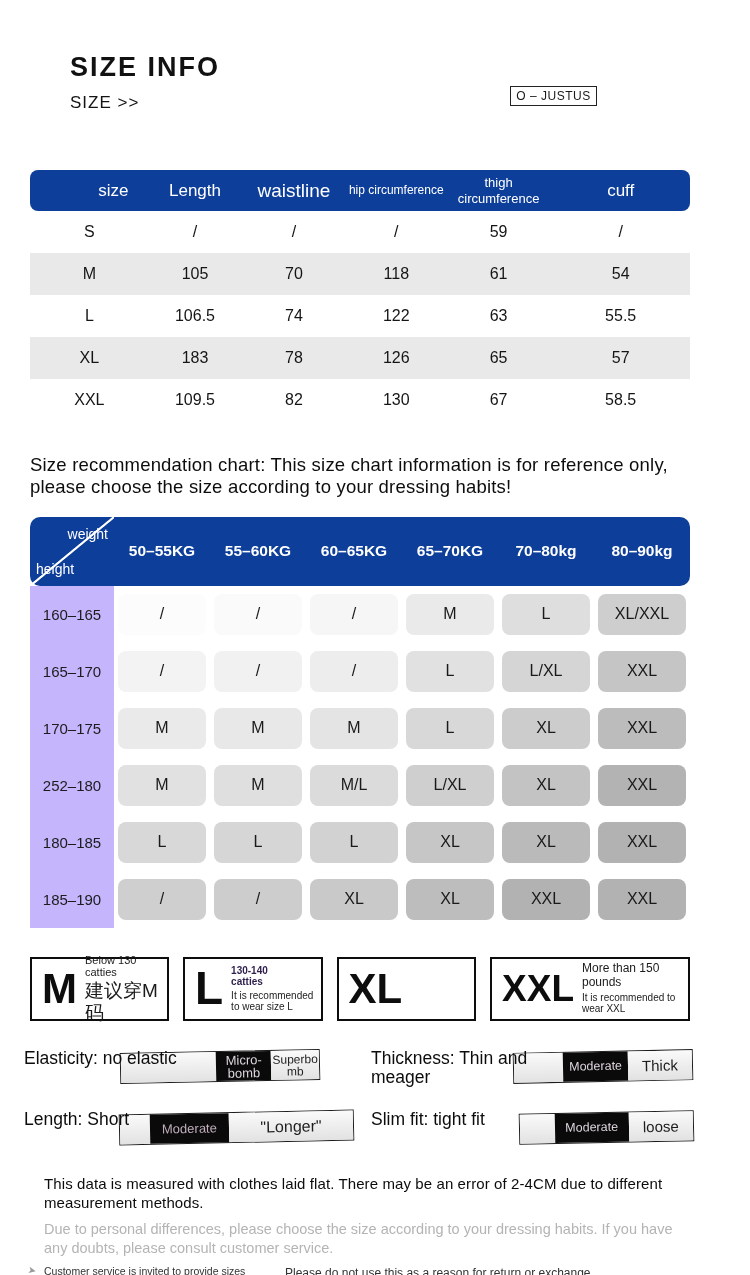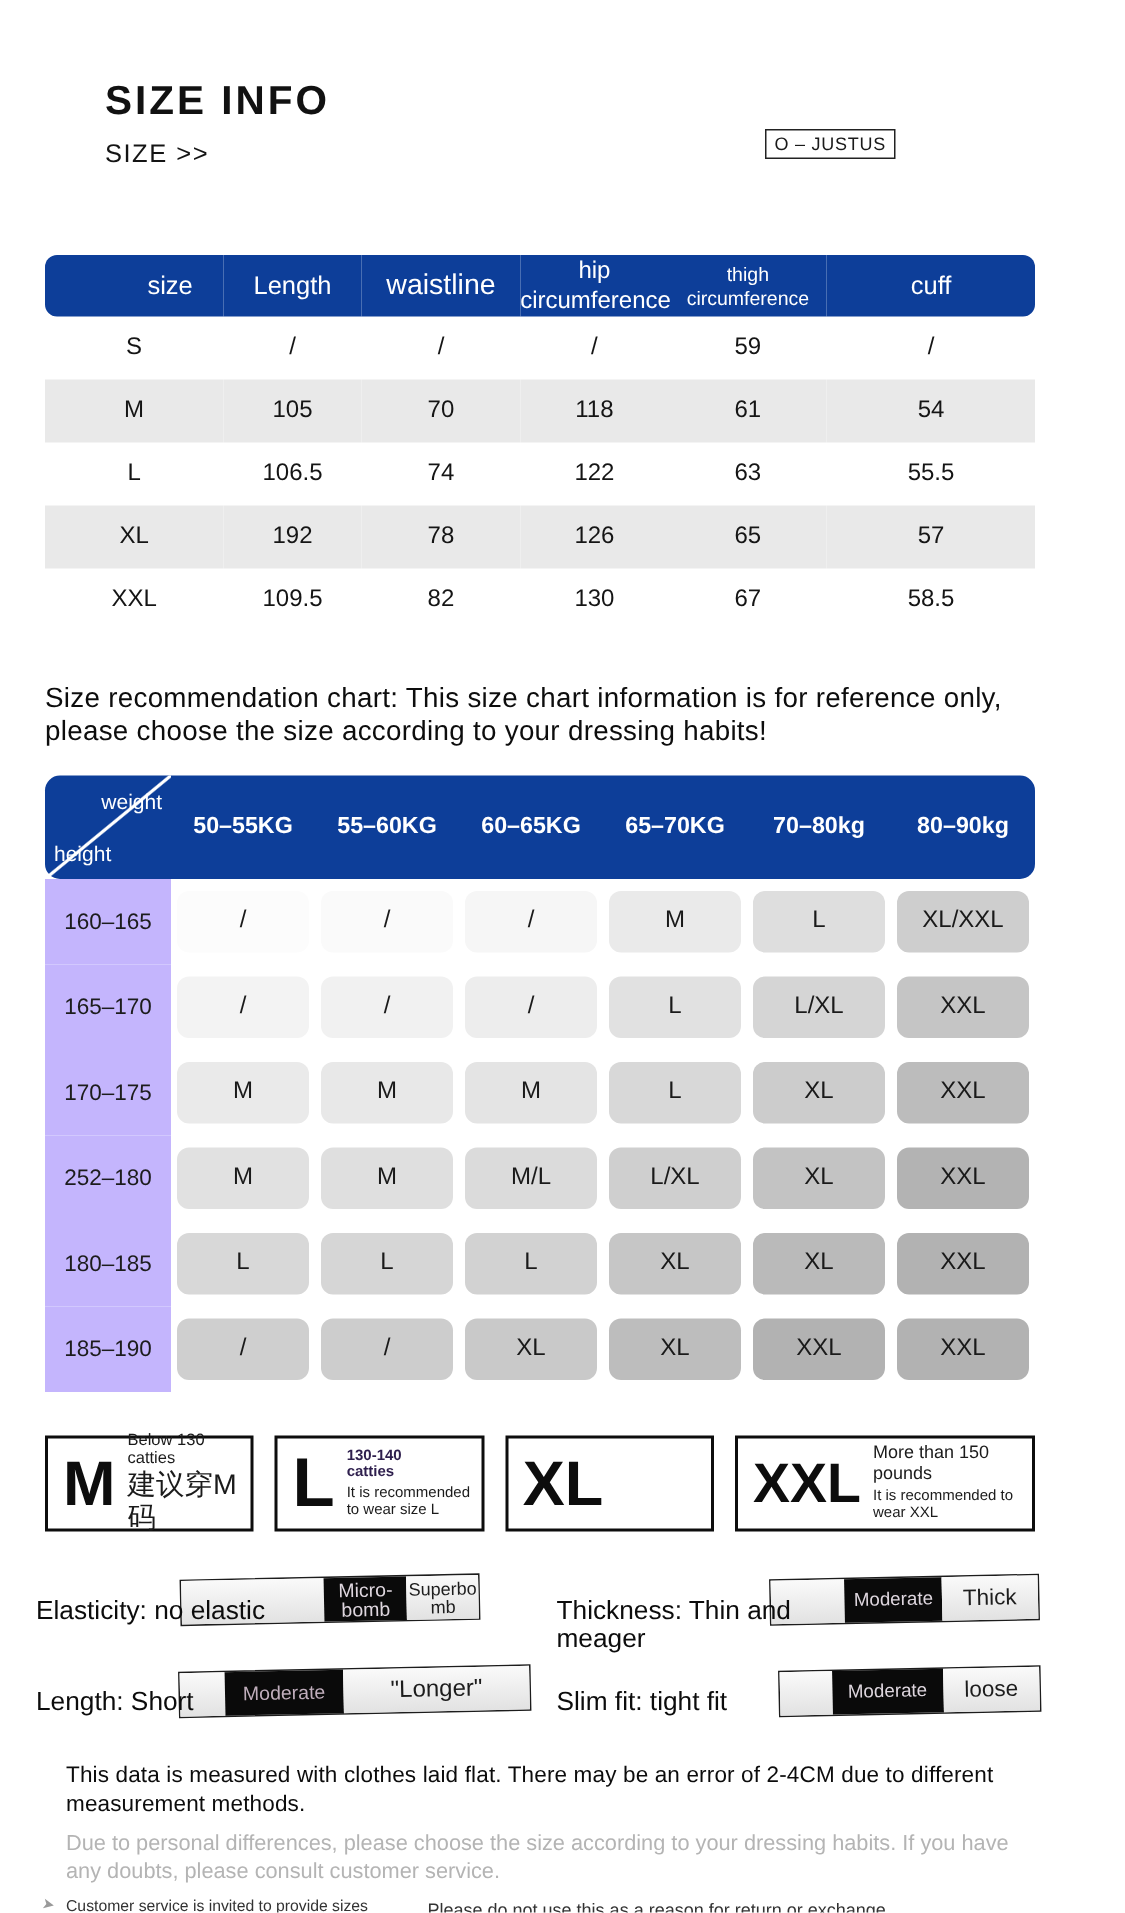"hip circumference" table.spec th.c3 { font-size: 16px -> 12px }
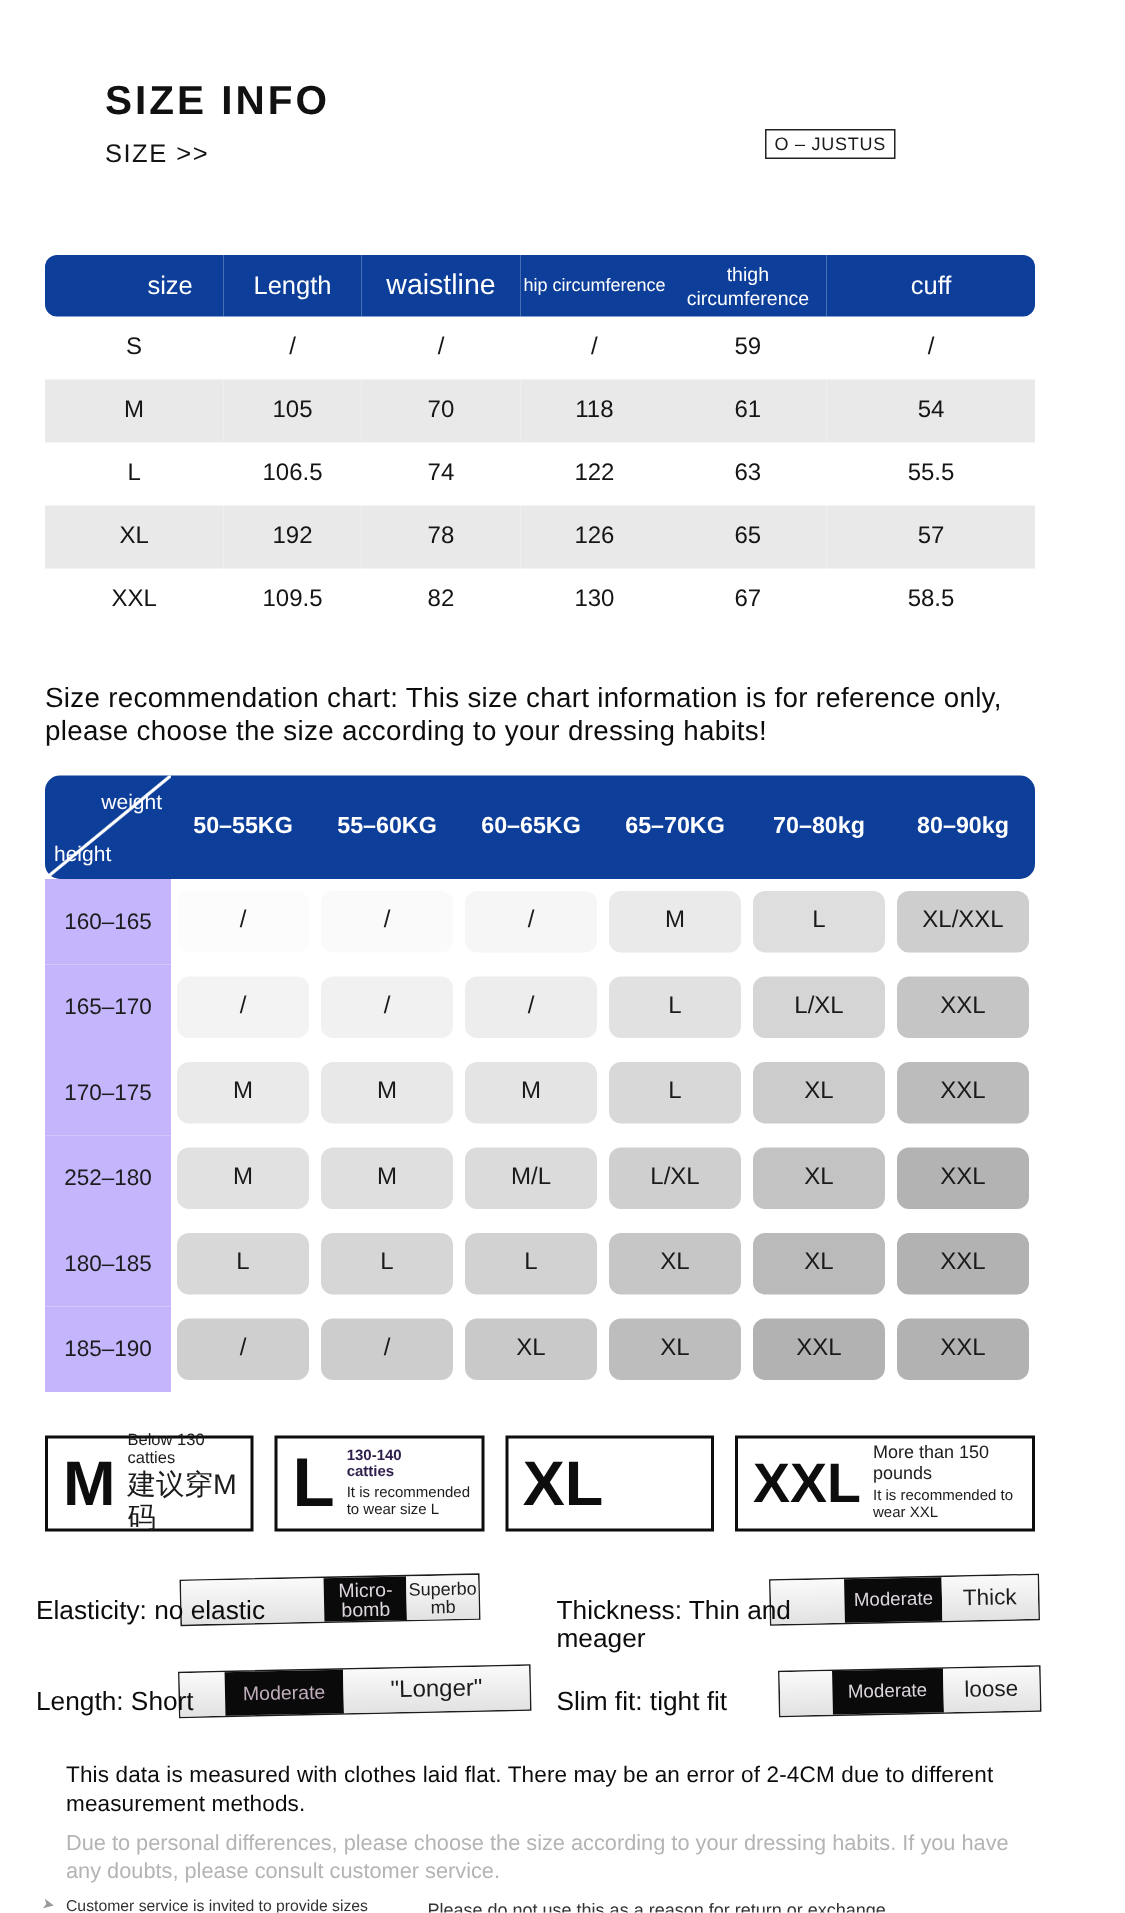"192" td { text: 192 -> 183 }
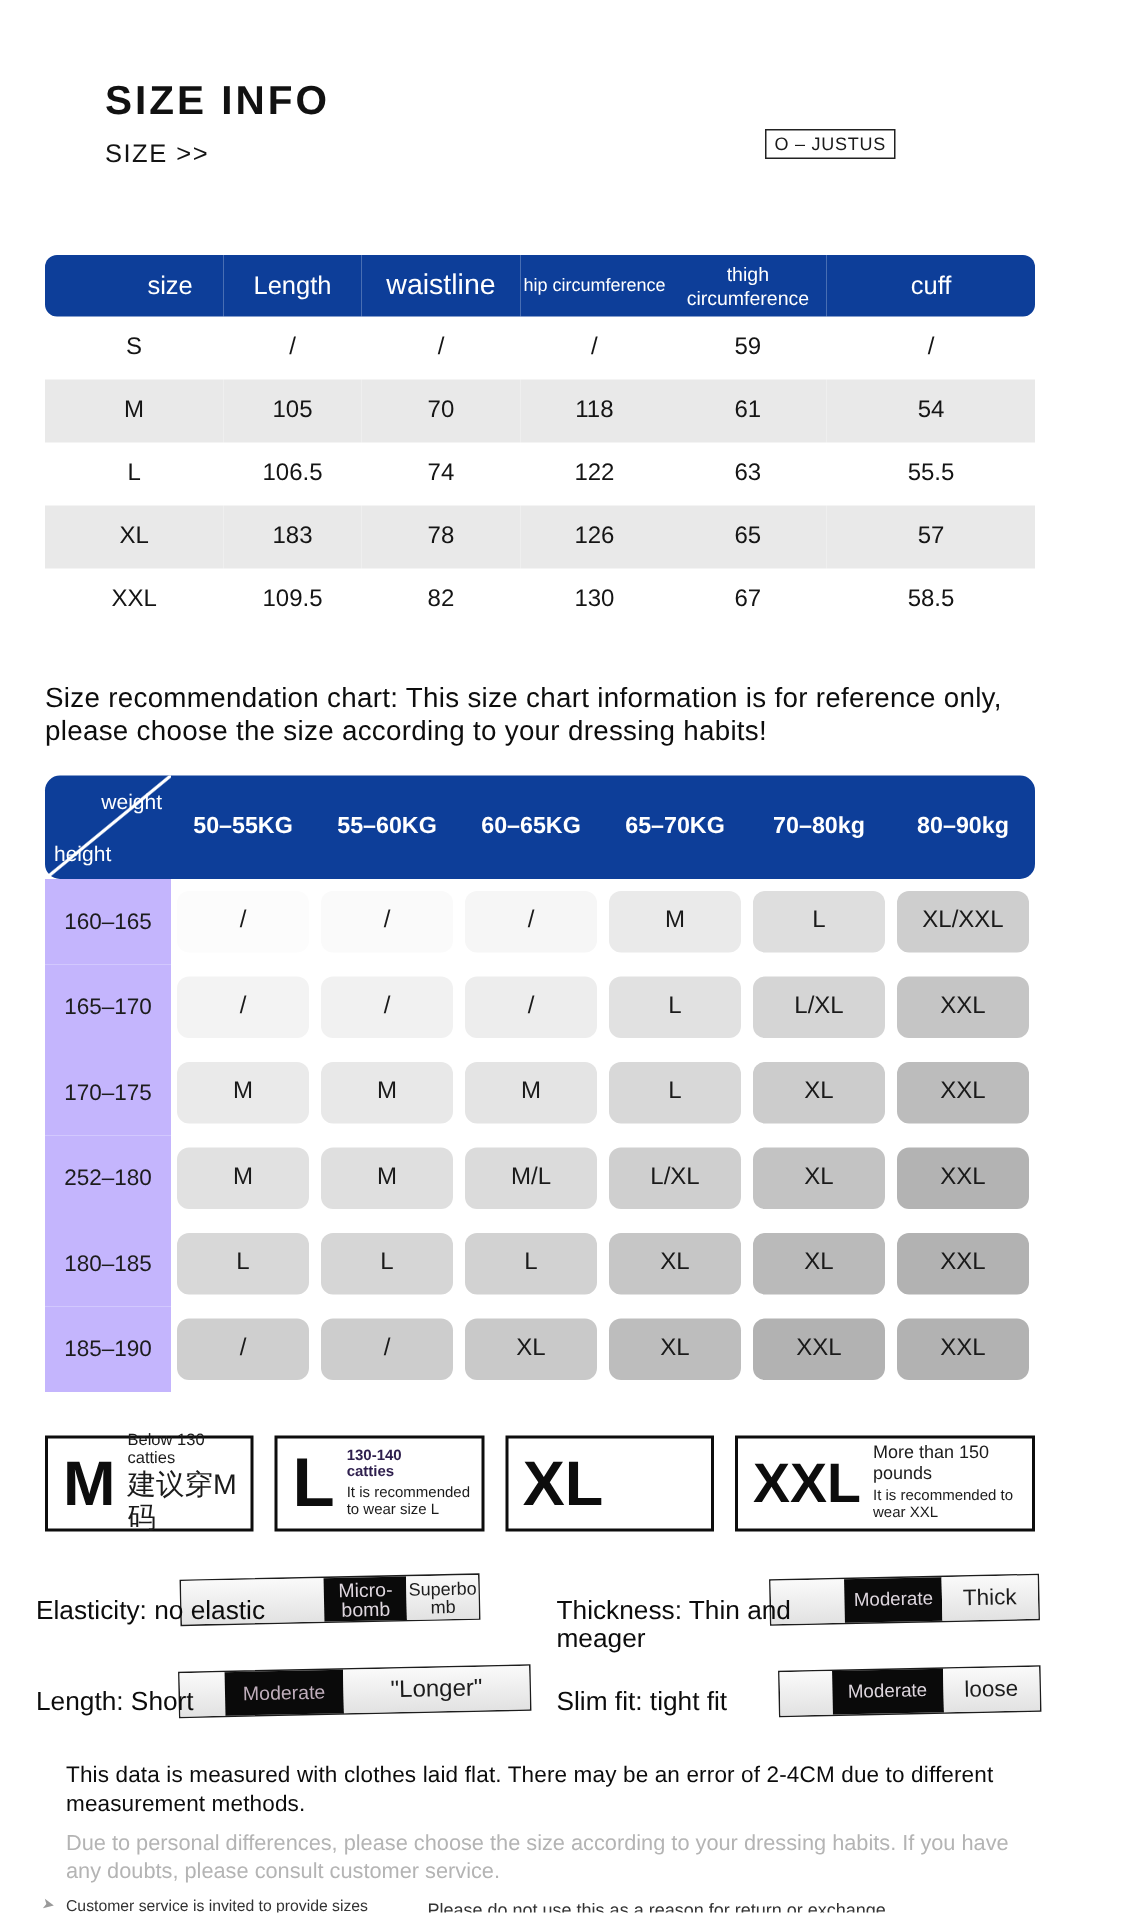"Elasticity: no elastic" .attr .lab { top: 16px -> 1px }
